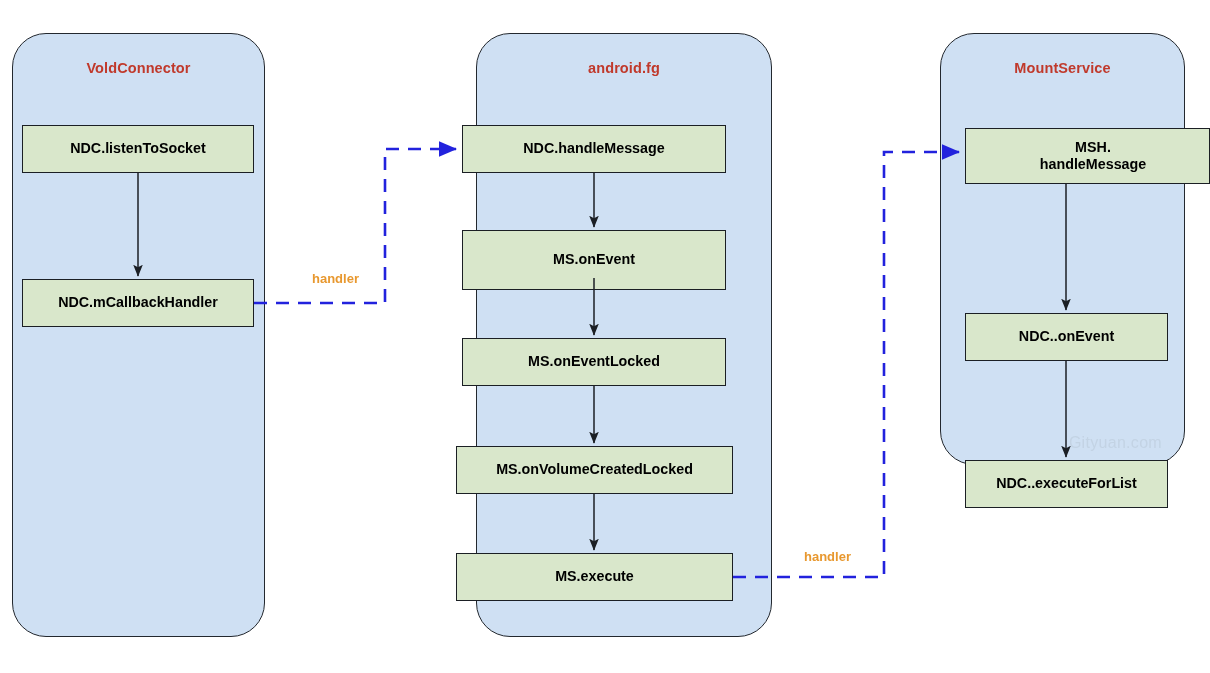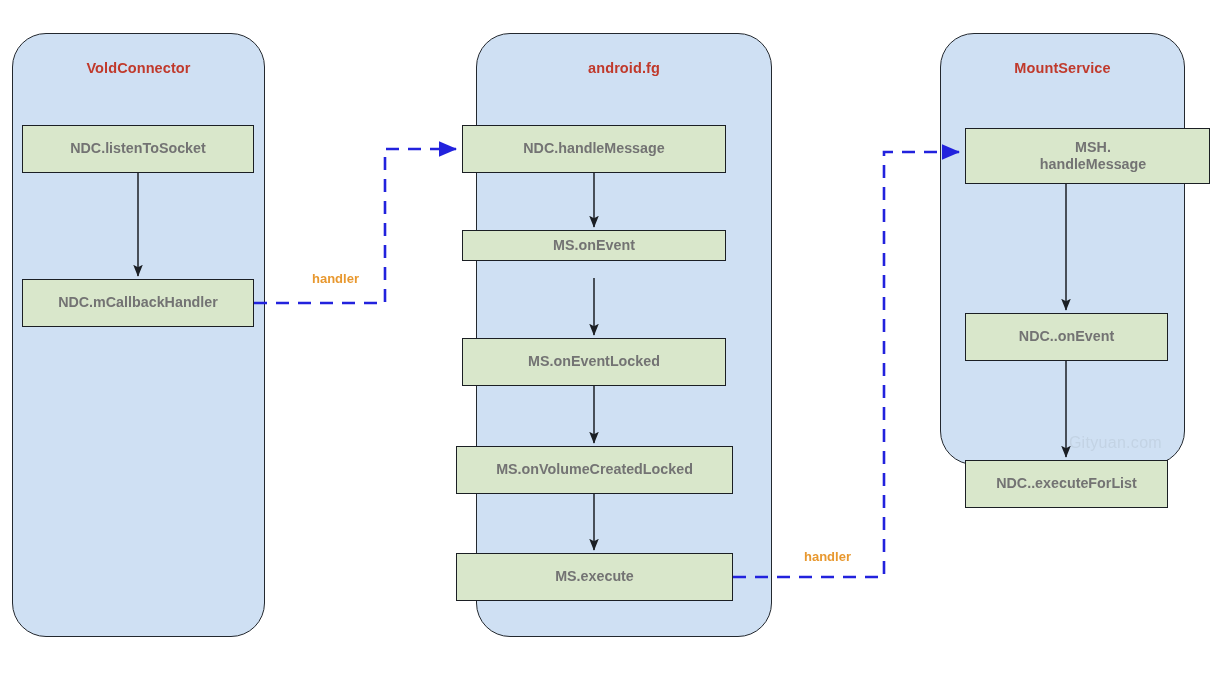"NDC.listenToSocket" .node { color: #737373 -> #000000 }
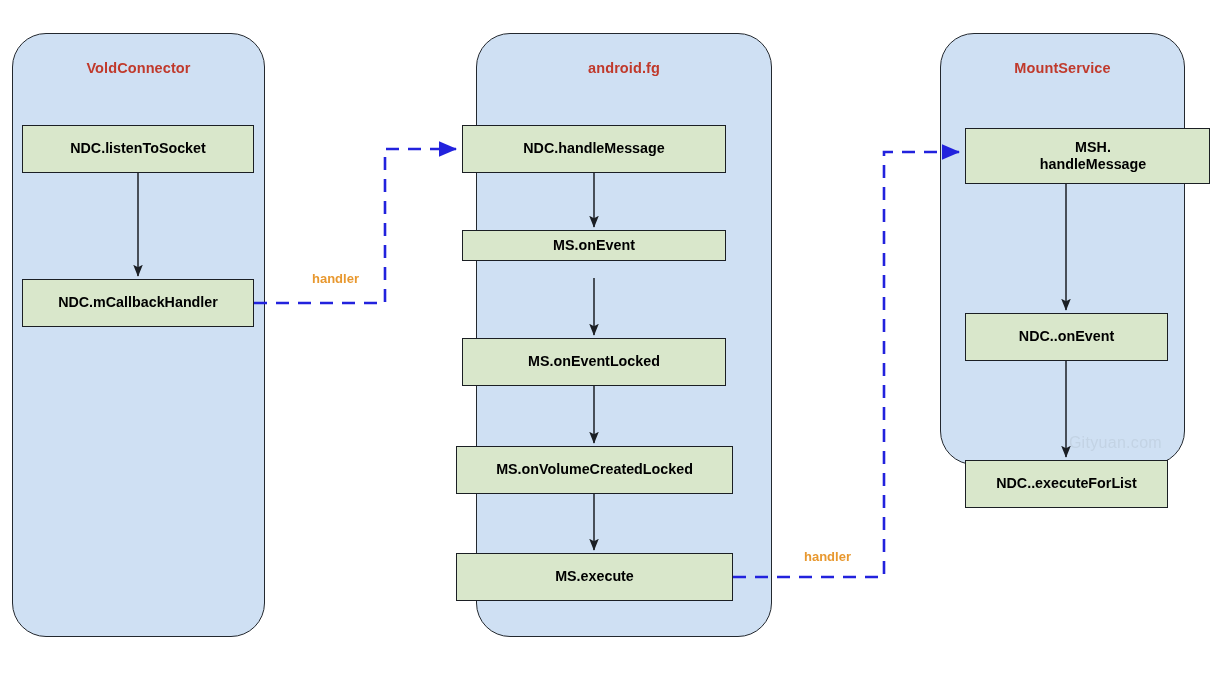"MS.onEvent" div.node { height: 31px -> 60px }
